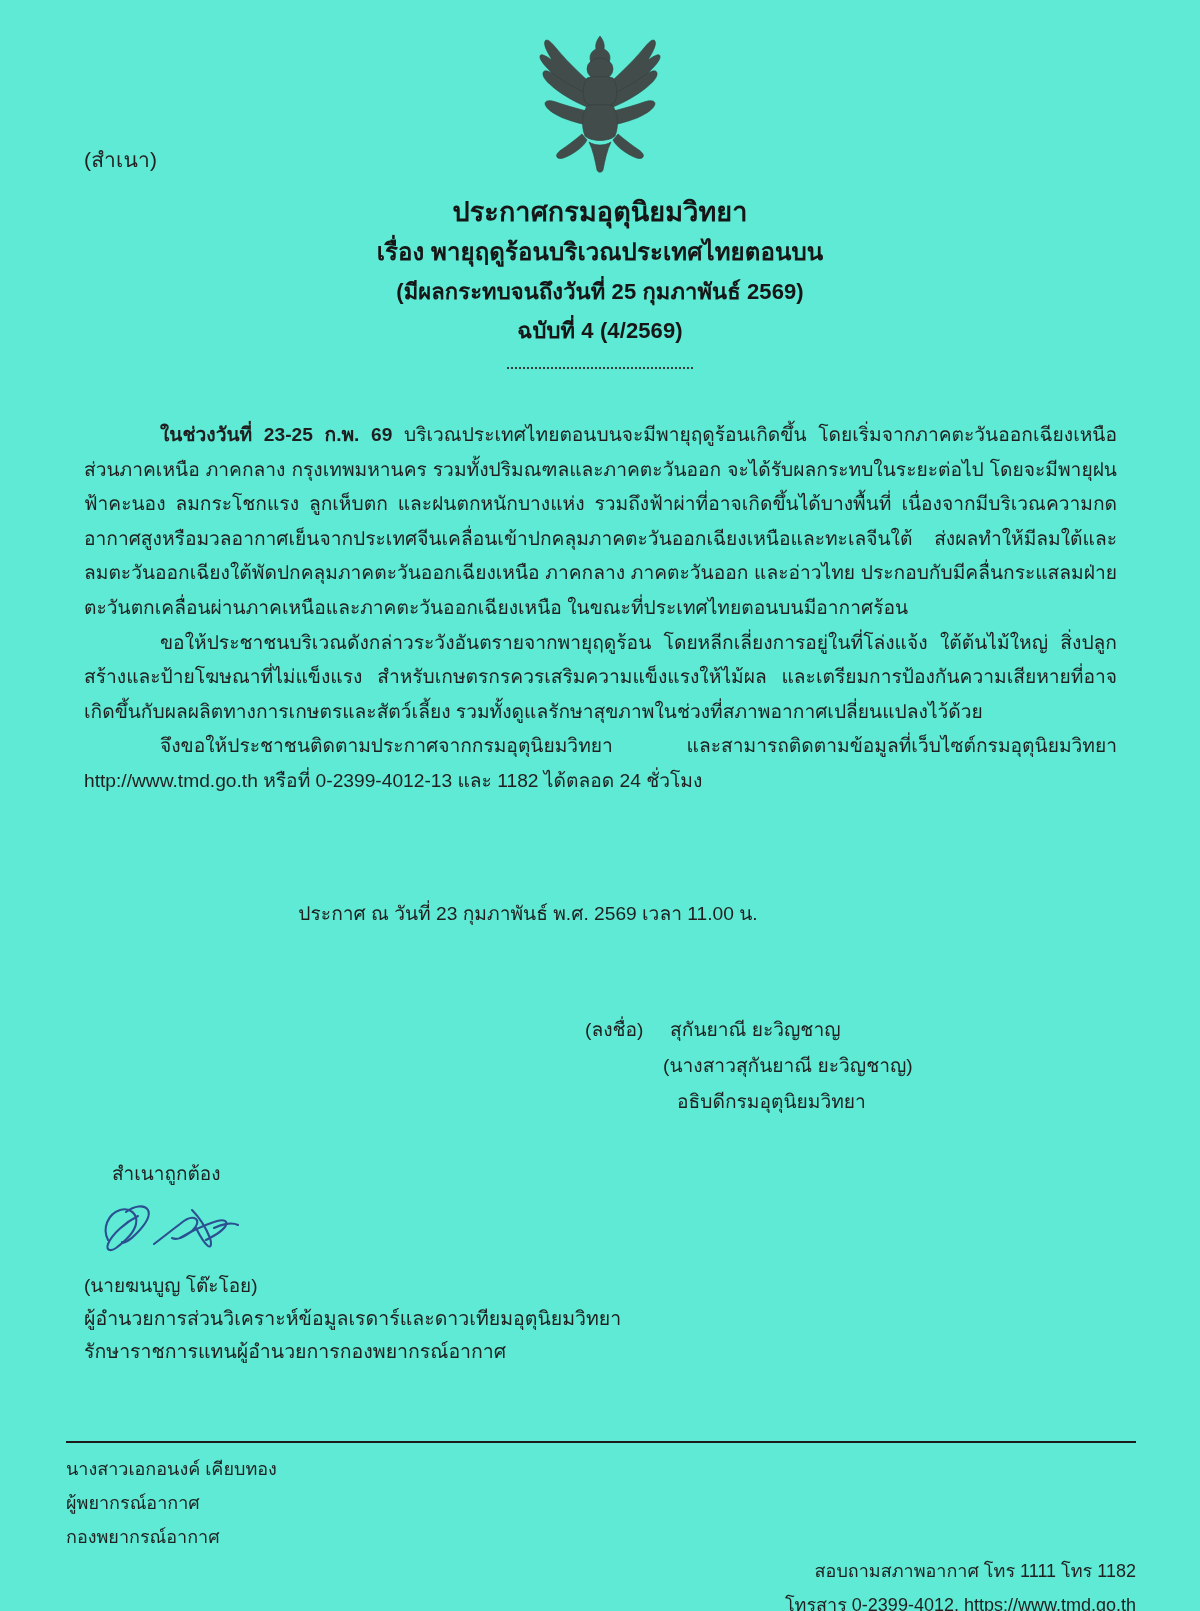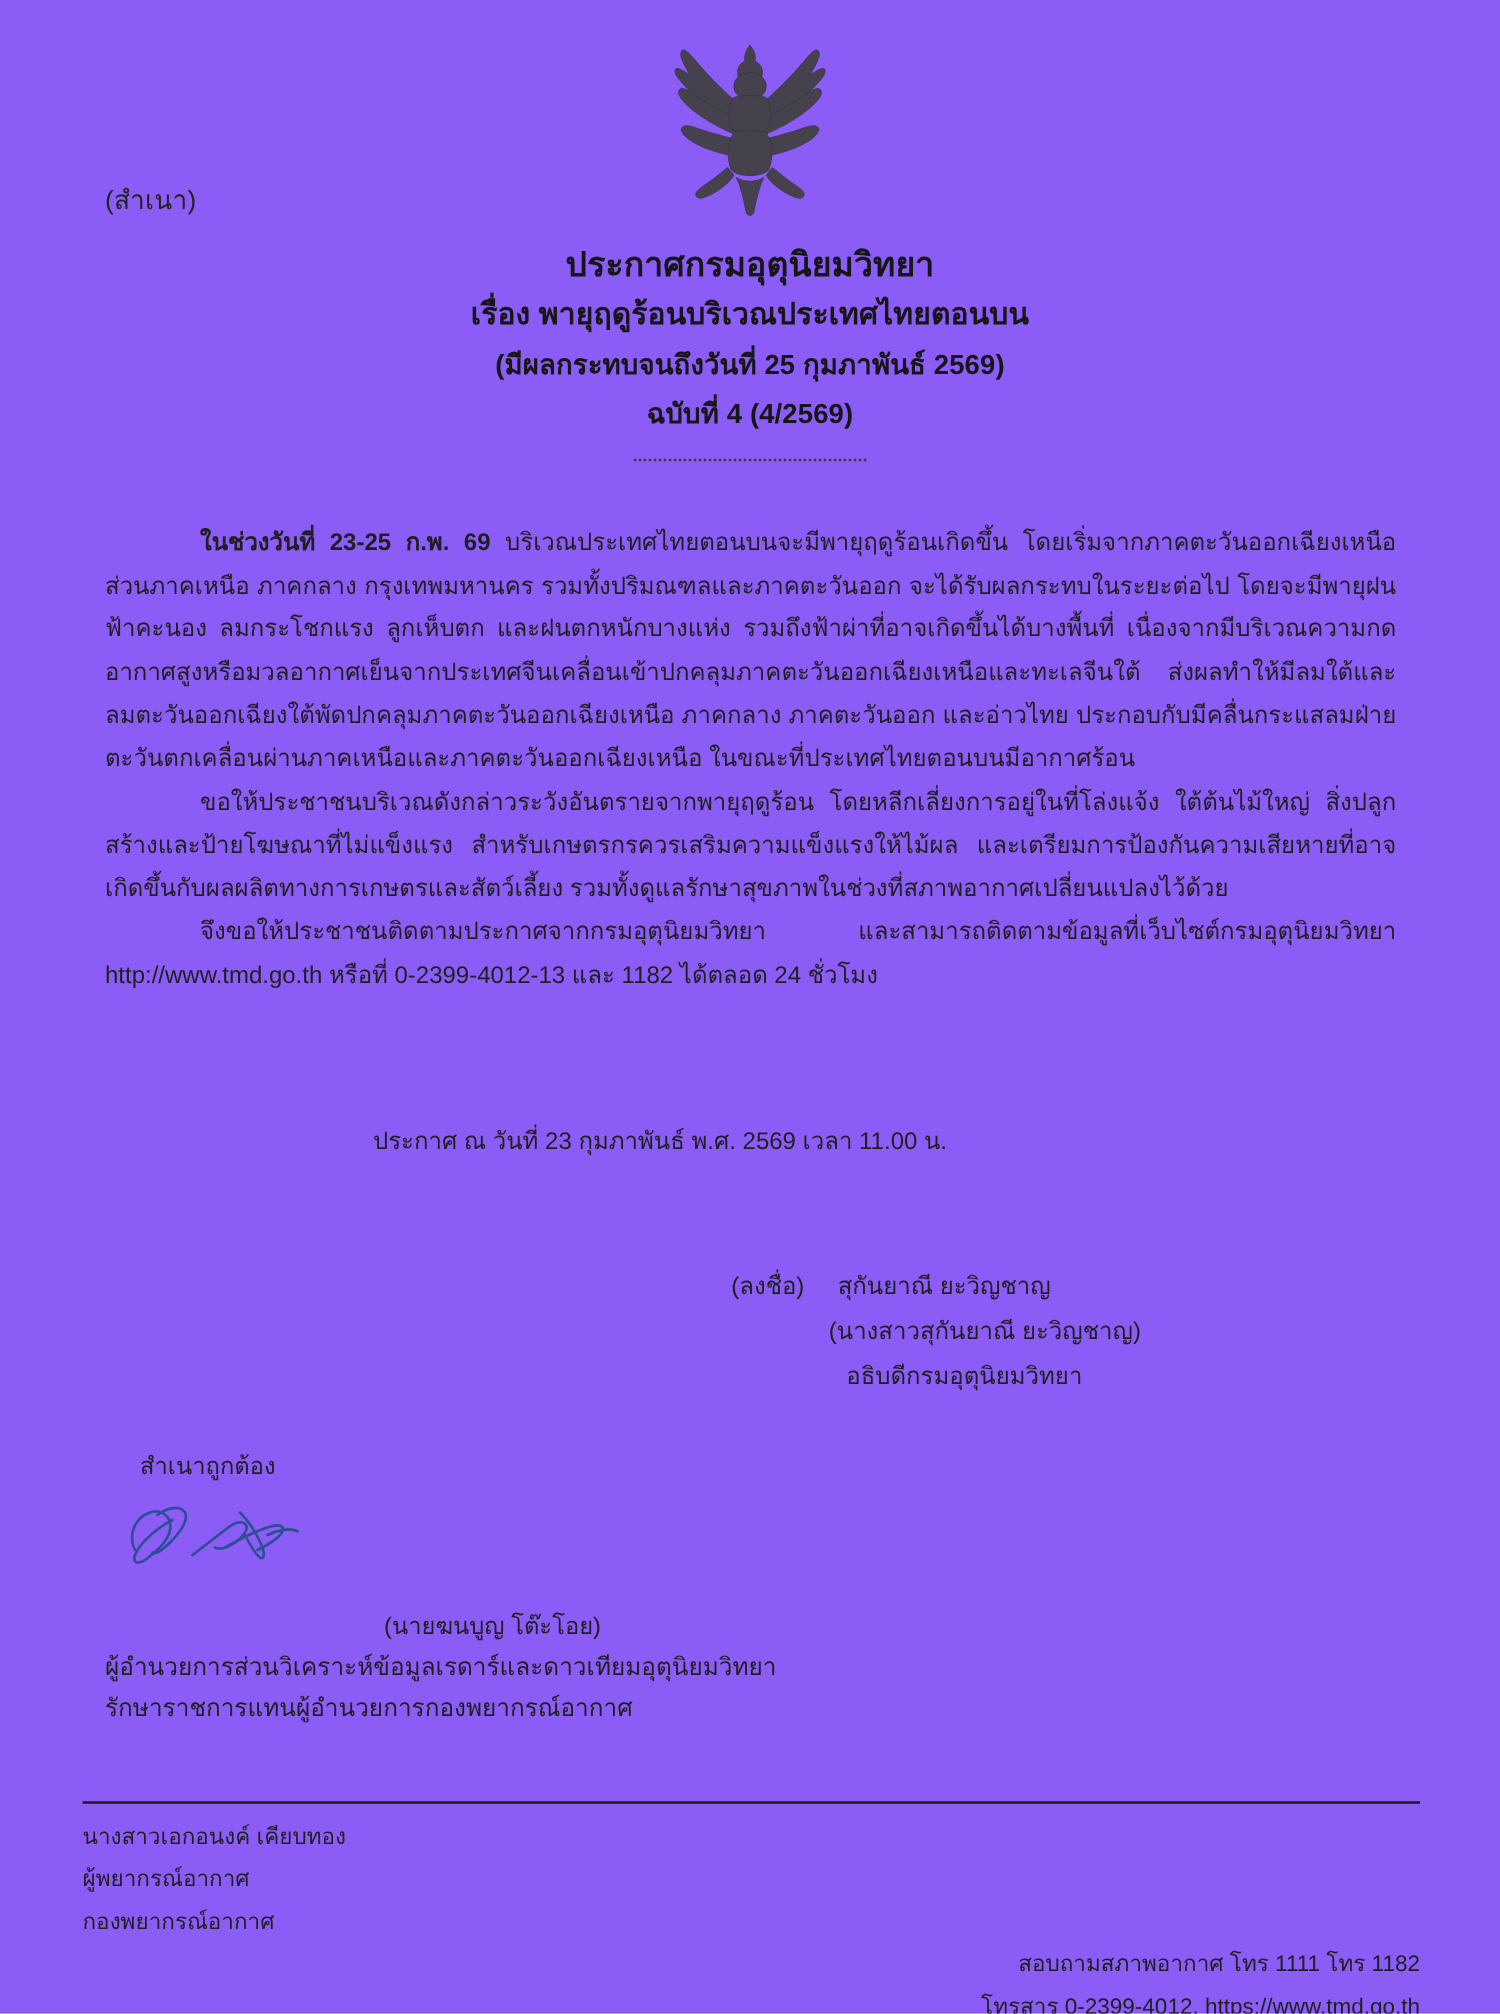"(สำเนา)" .page { background: #8b5cf6 -> #5eead4 }
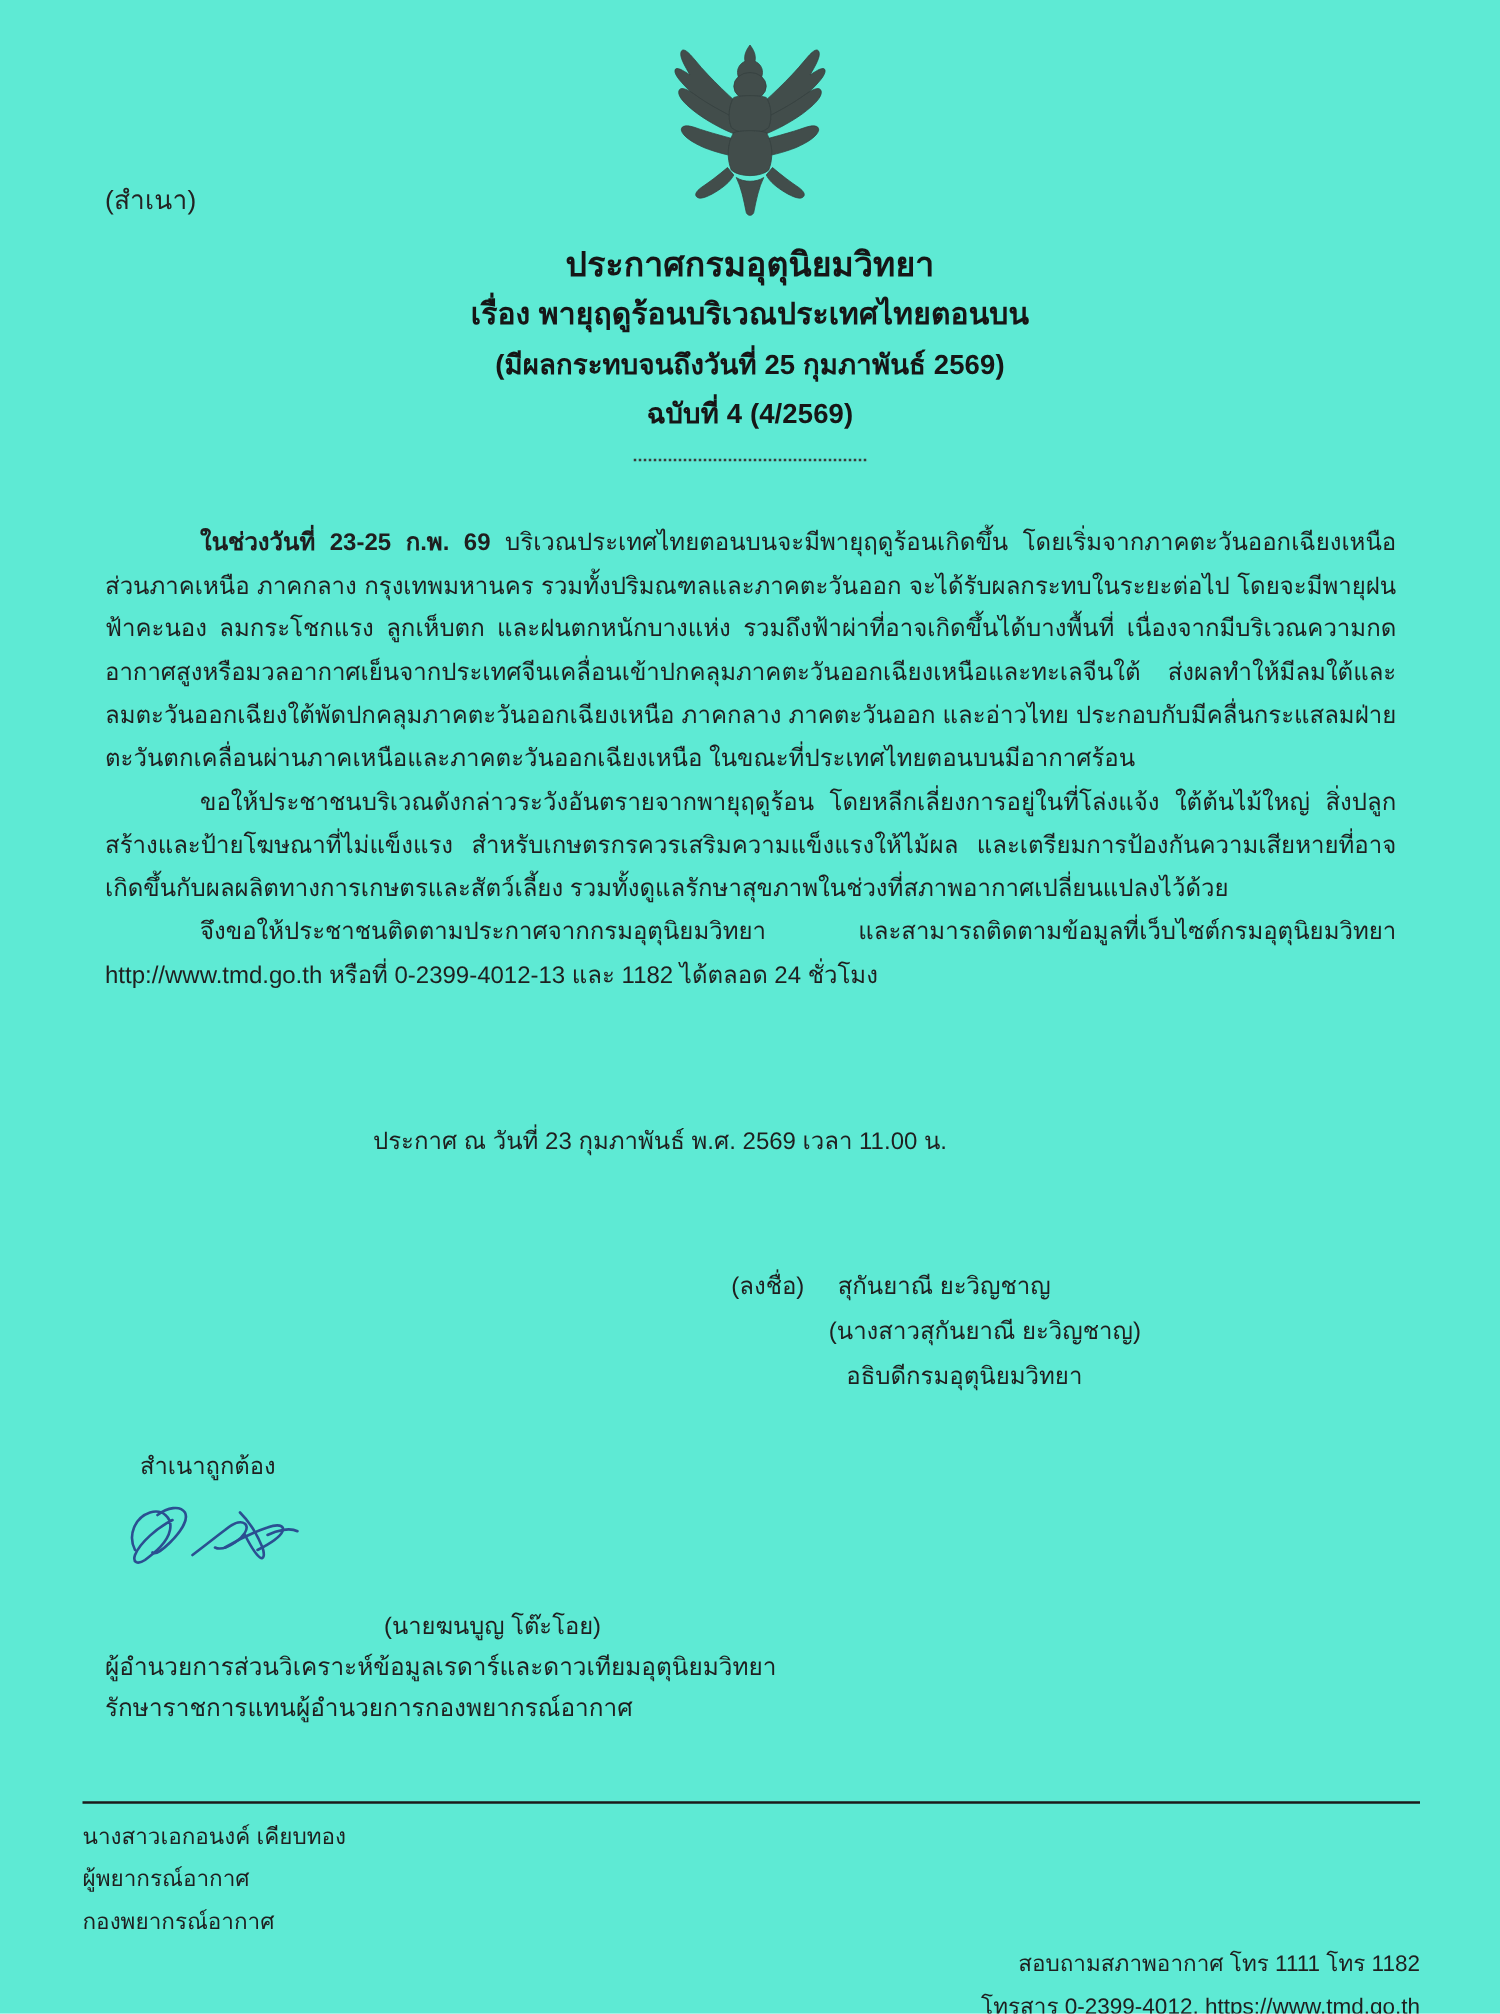"(นายฆนบูญ โต๊ะโอย)" .certify-name { margin-top: 20px -> 4px; text-align: center -> none }
